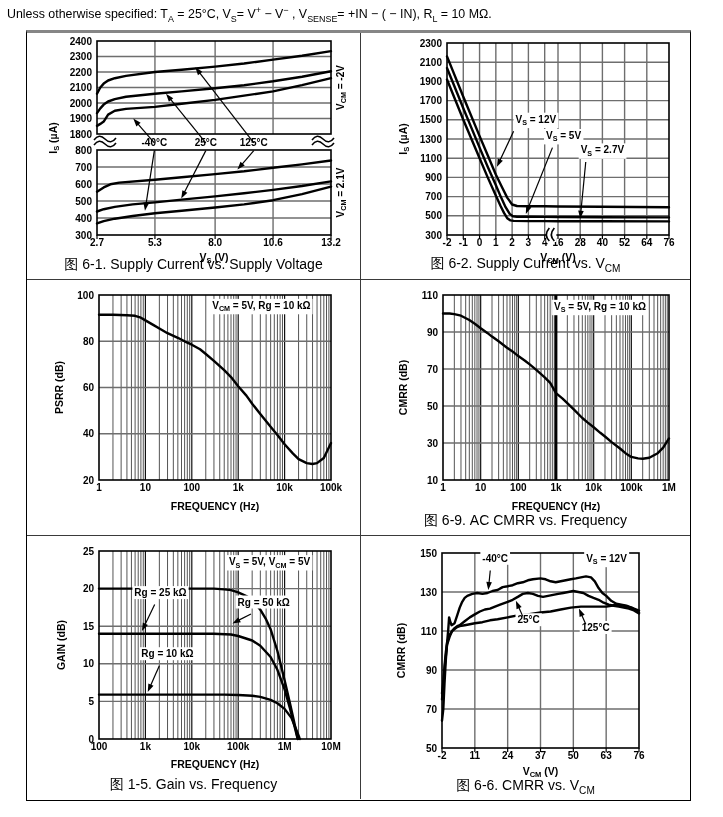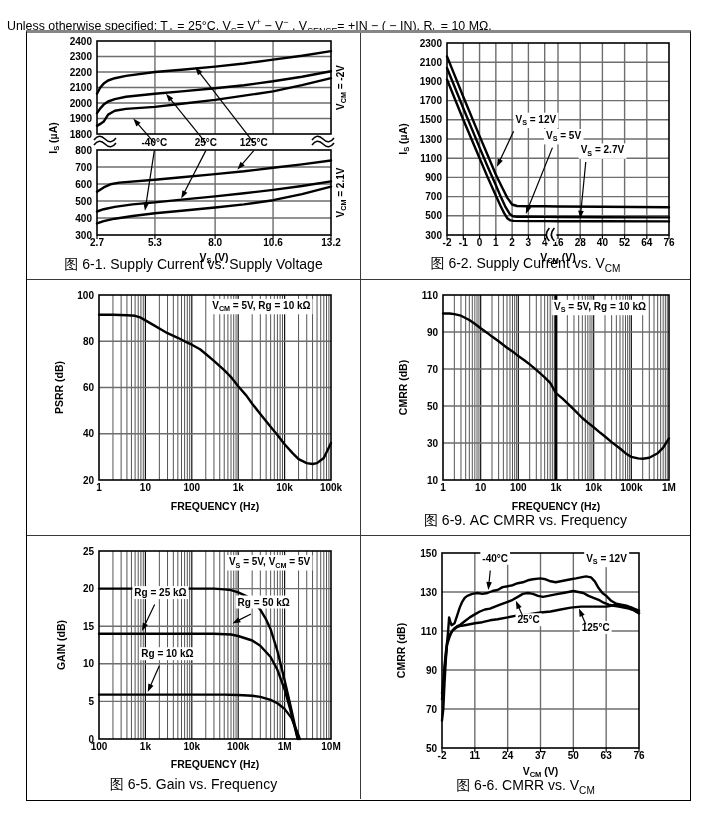"Unless otherwise specified: TA =" .note { top: 17px -> 5px }
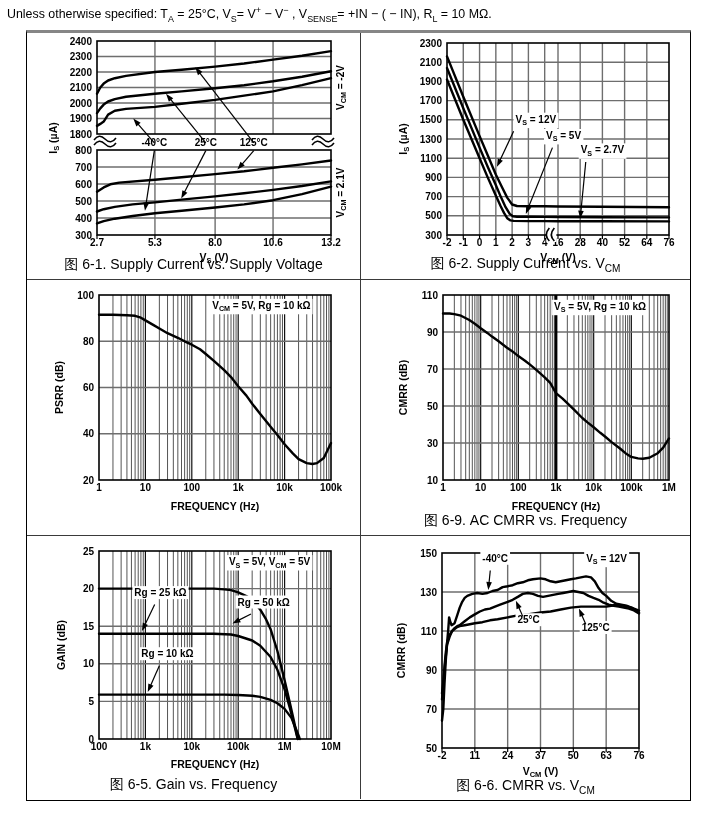"图 6-5. Gain vs. Frequency" div.cap { text: 6-5 -> 1-5 }
